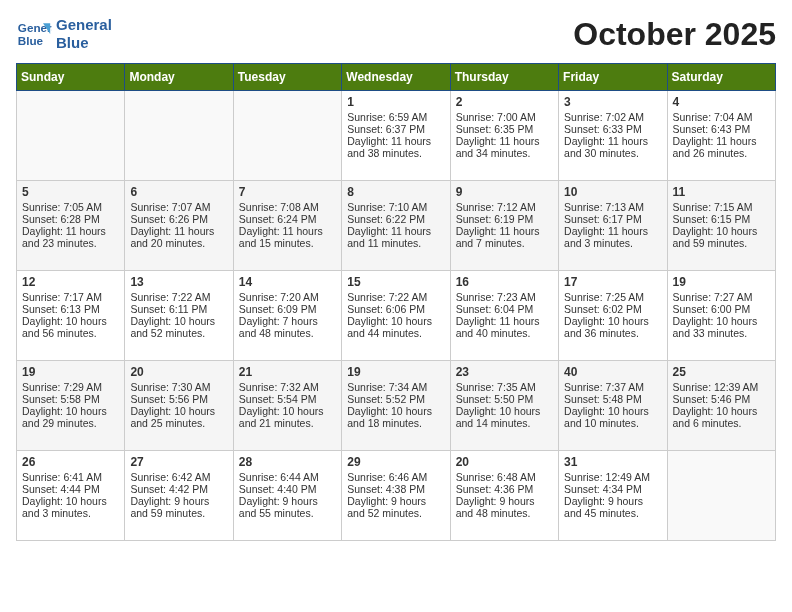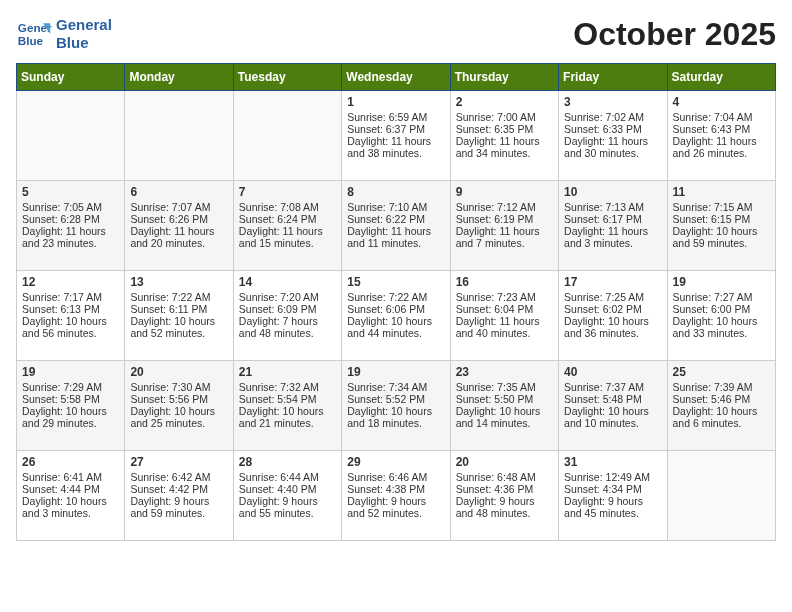"Sunrise: 7:39 AM" div { text: 7:39 -> 12:39 }
